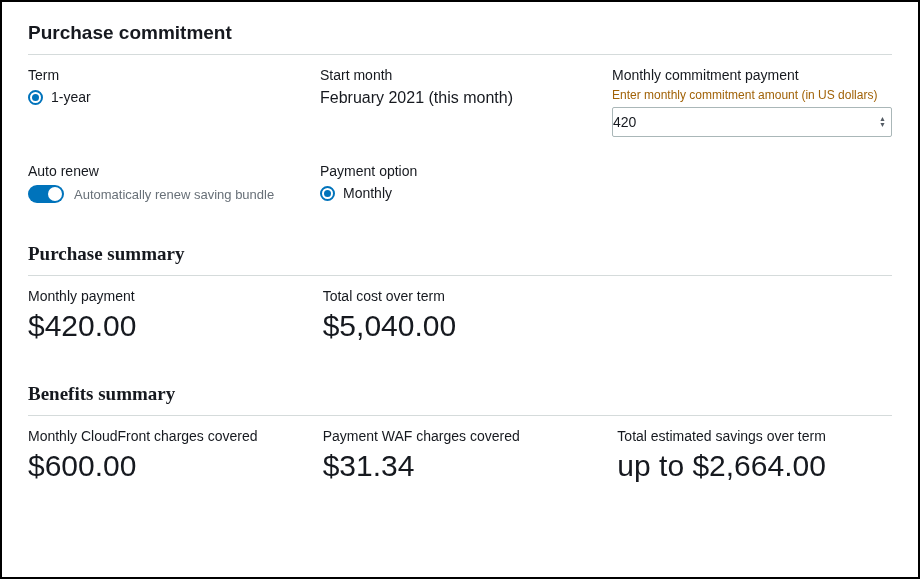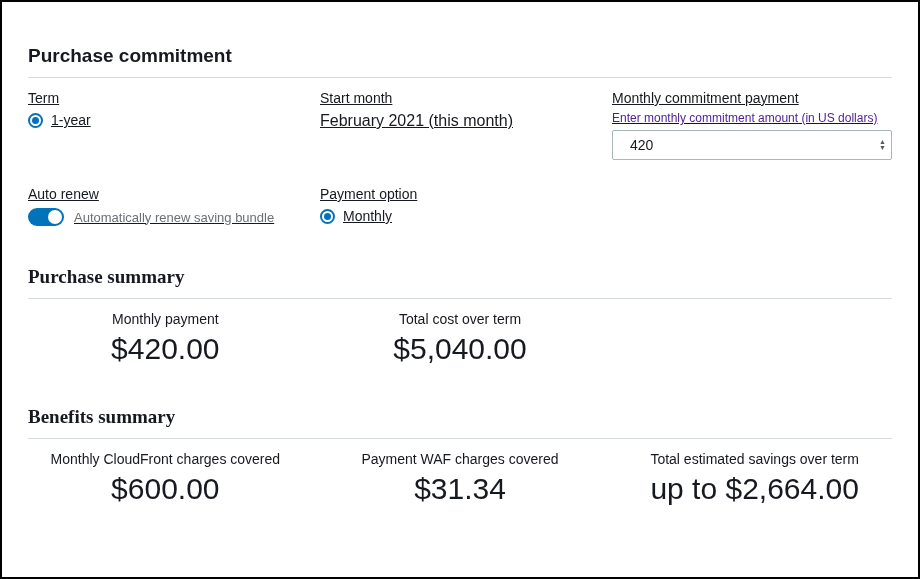"Purchase commitment" .section-title { margin-top: 23px -> none }
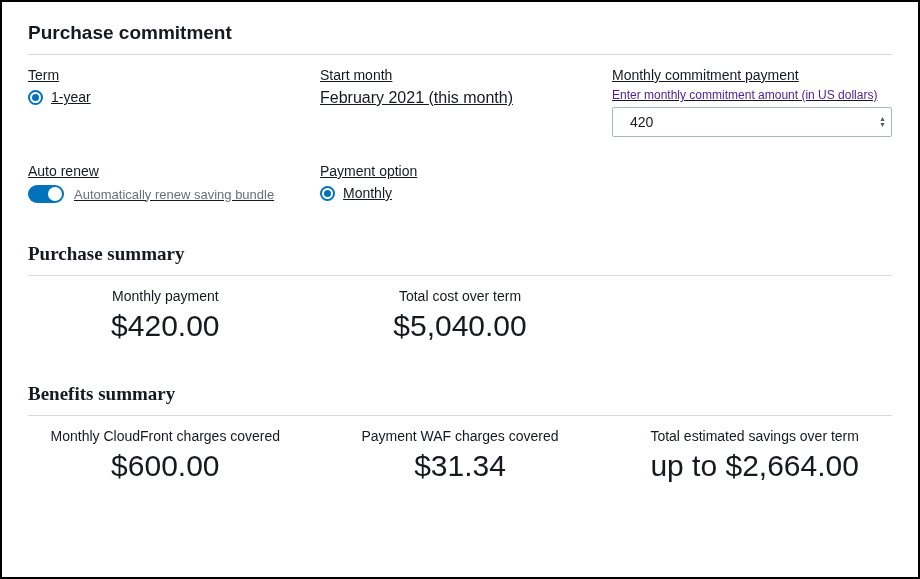"Term" .row { text-decoration: underline -> none }
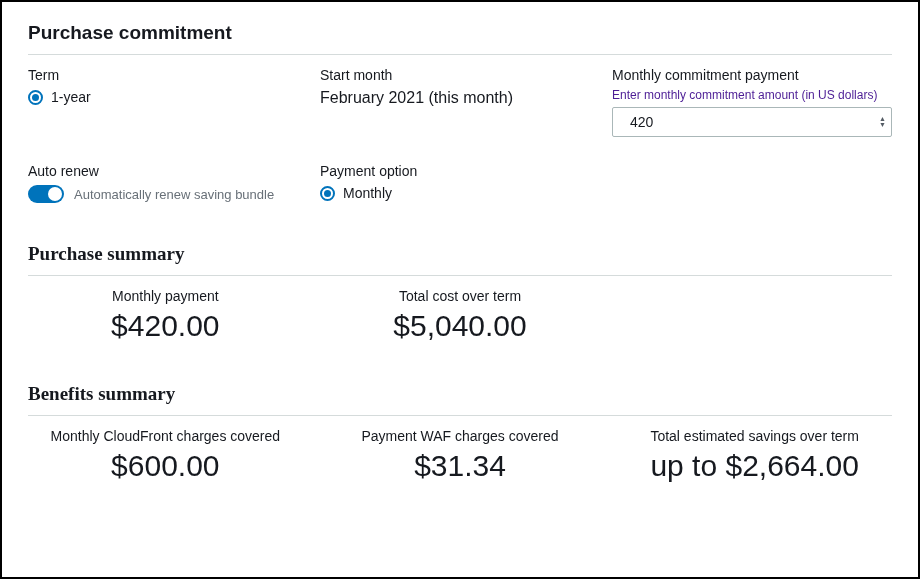"Enter monthly commitment amount (in" .field-hint { color: #4c1d95 -> #a16207 }
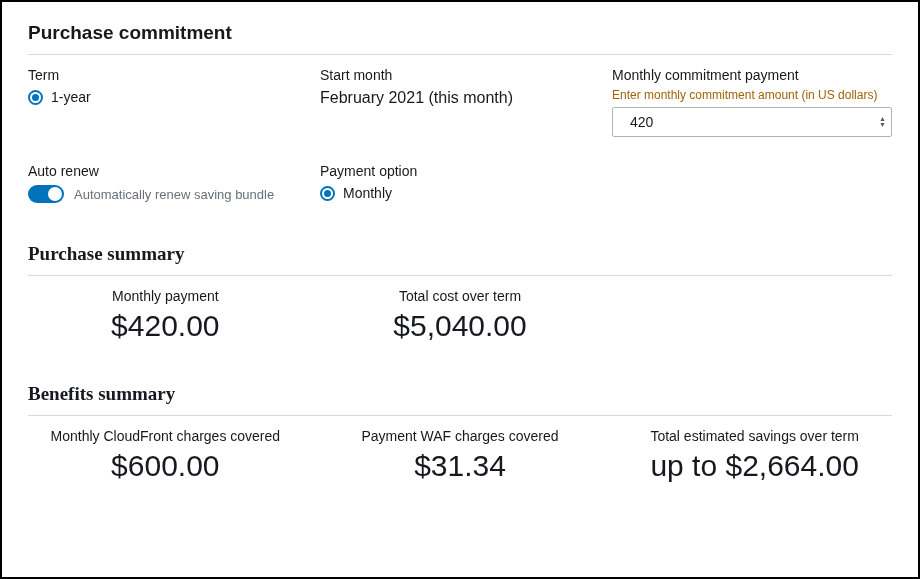"420" .text-input { padding: 6px 22px 6px 17px -> 6px 22px 6px 0 }
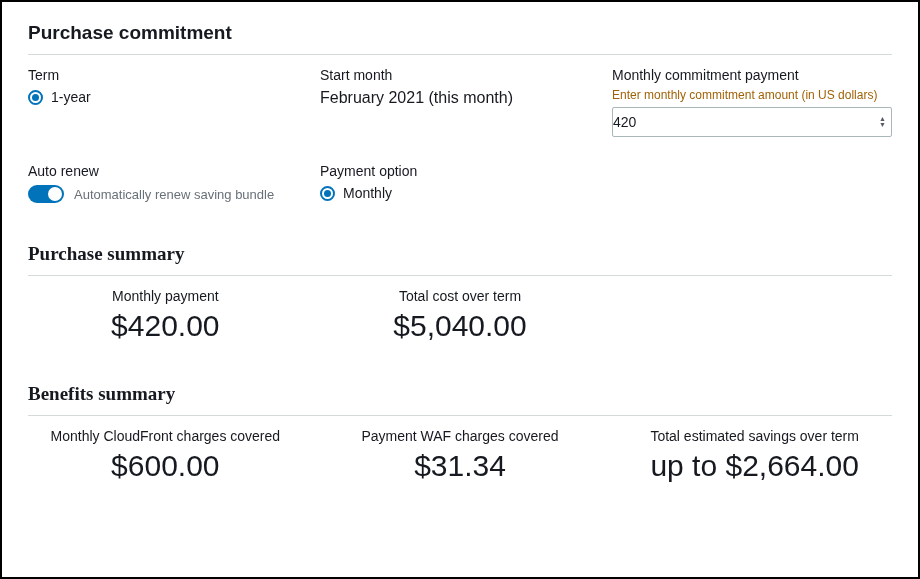"Monthly payment" .summary-row { text-align: center -> none }
